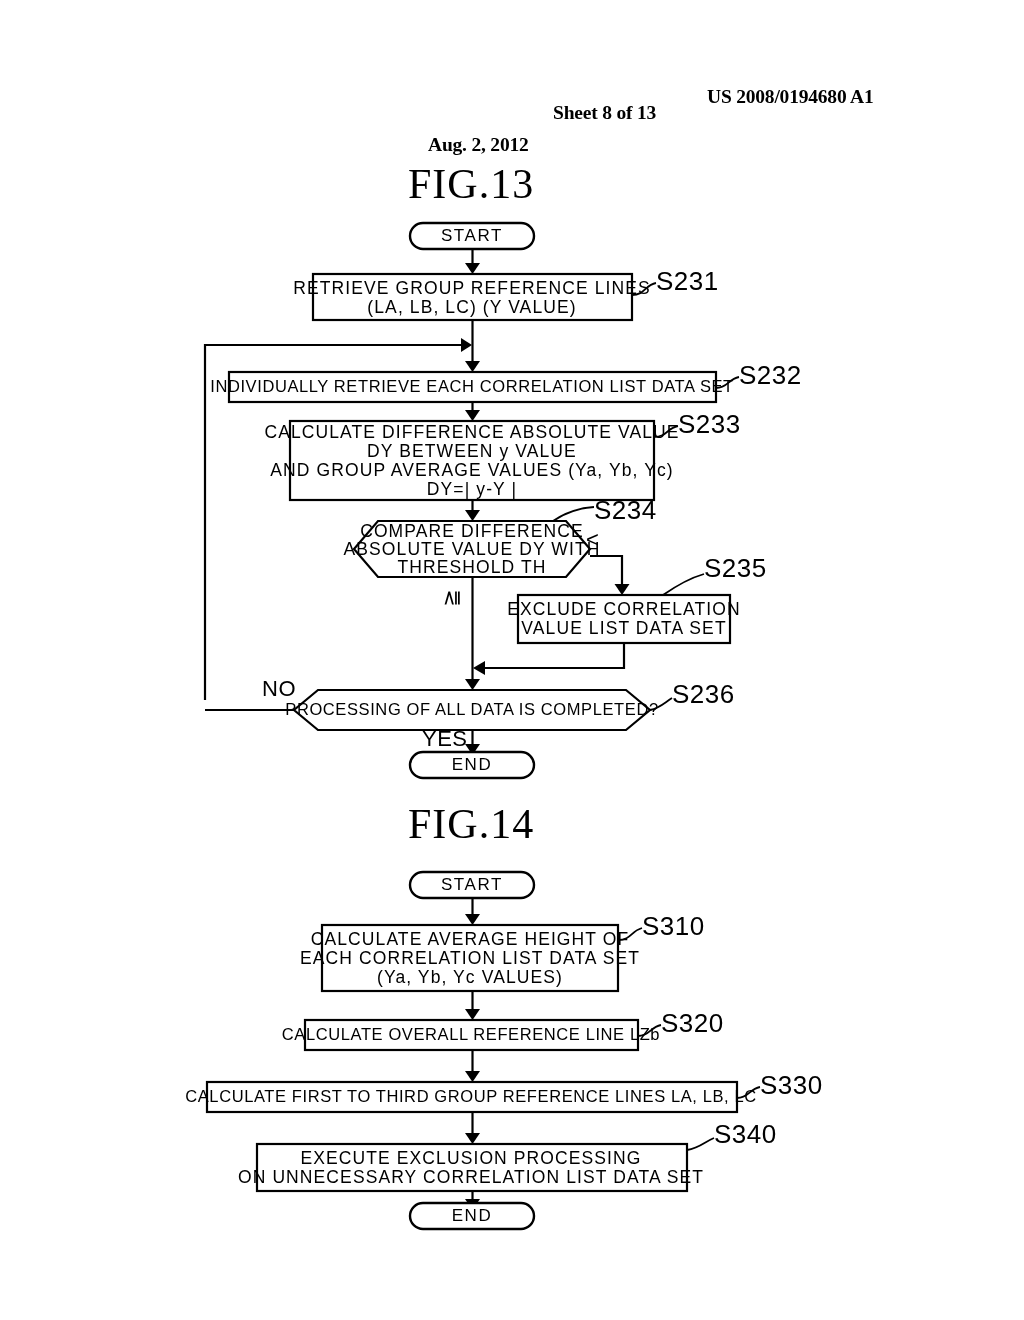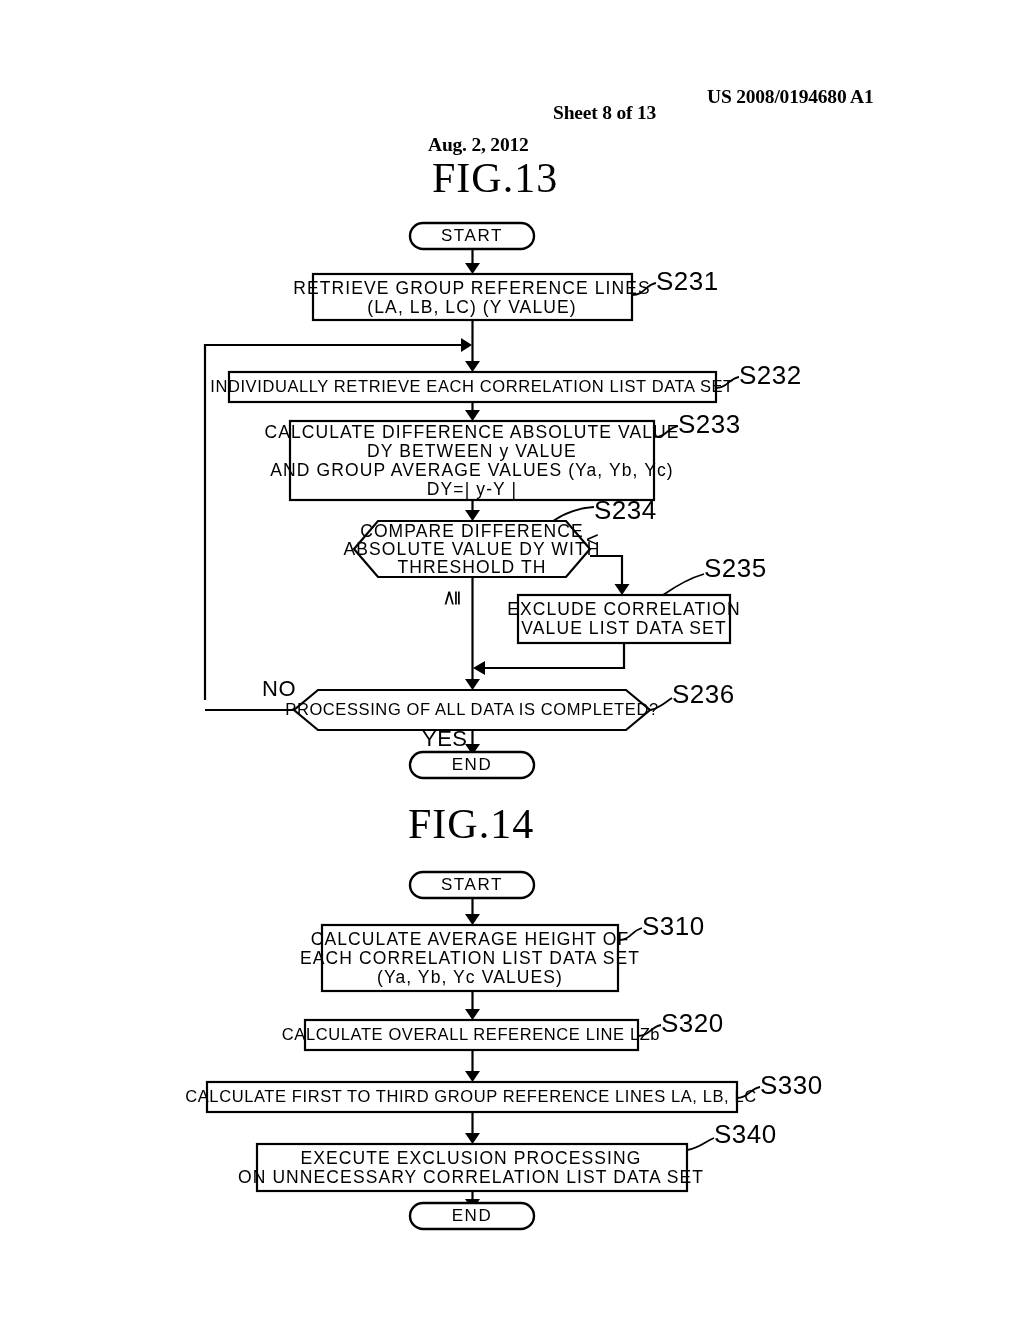"FIG.13" #fig13-title { margin-left: 24px -> none; top: 154px -> 160px }
